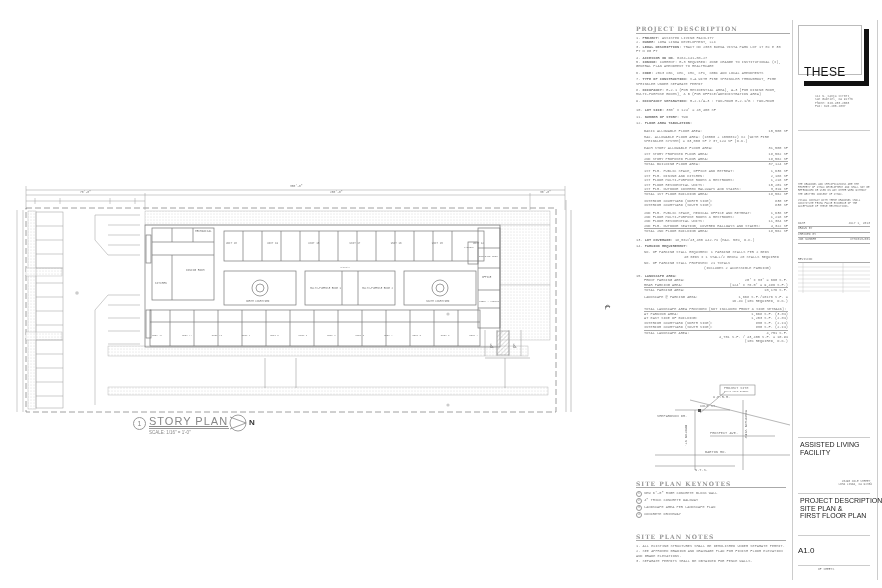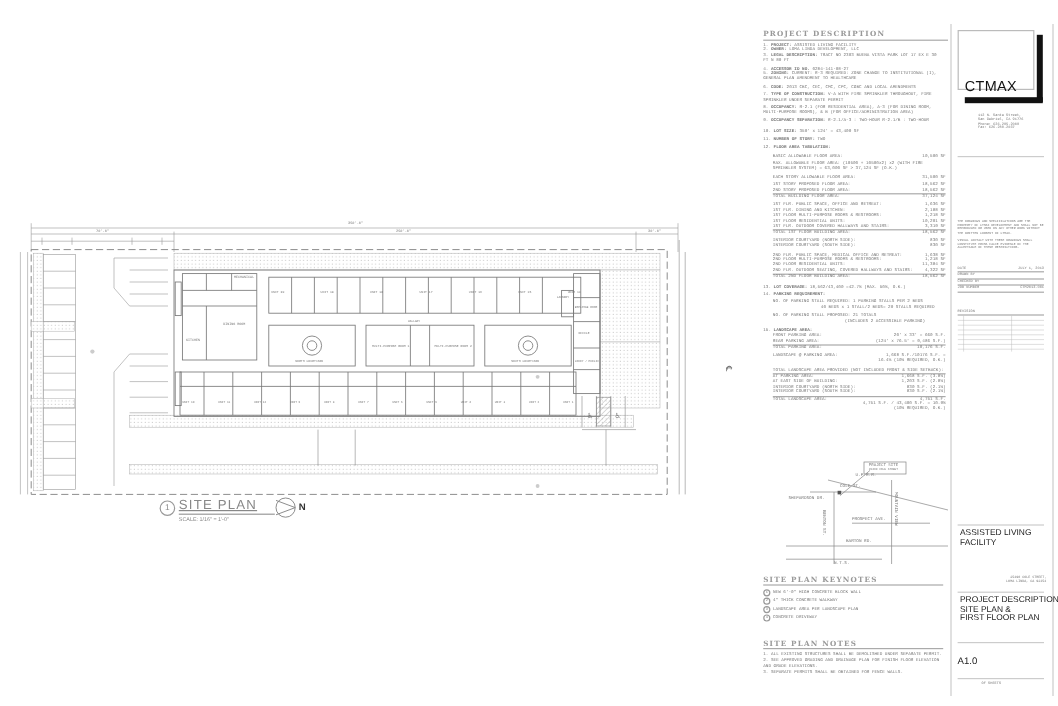"CTMAX" div.abs { text: CTMAX -> THESE }
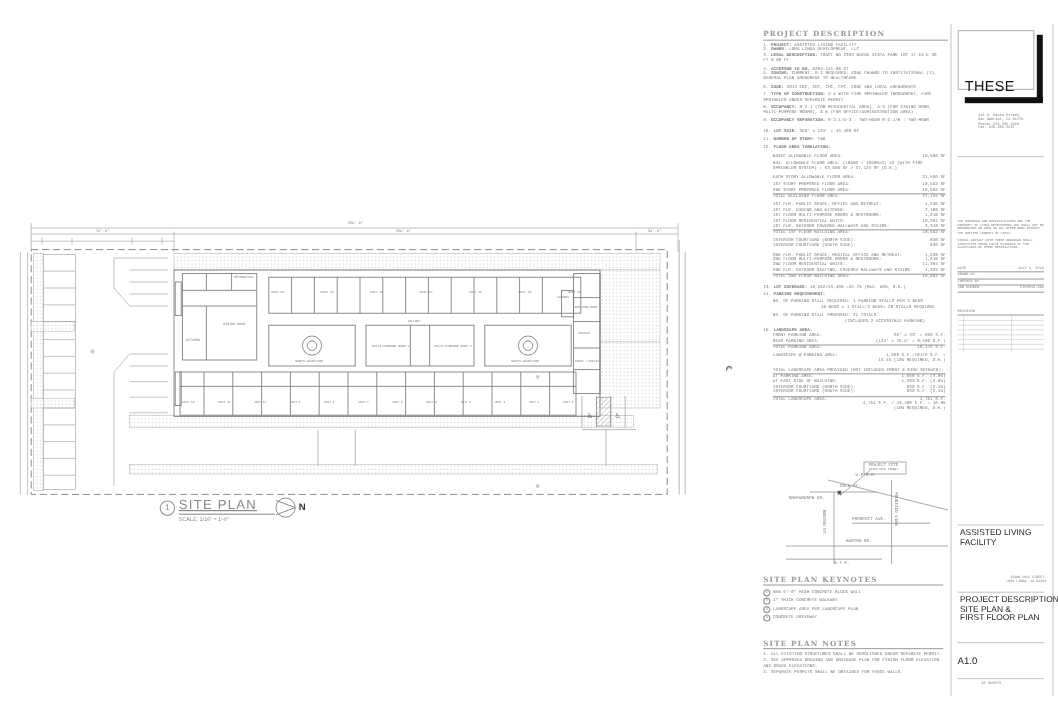"SITE PLAN" div.abs { text: SITE -> STORY }
